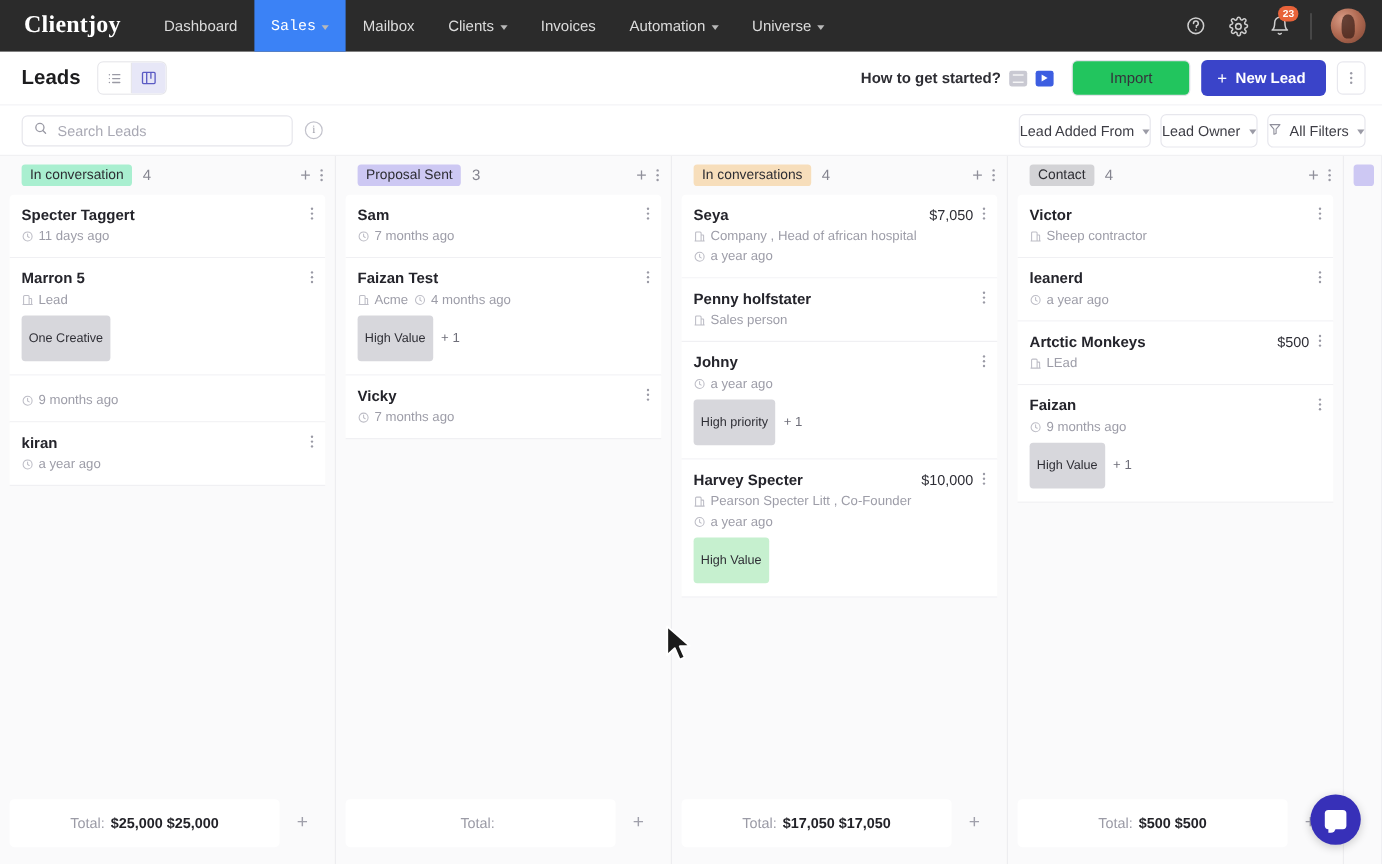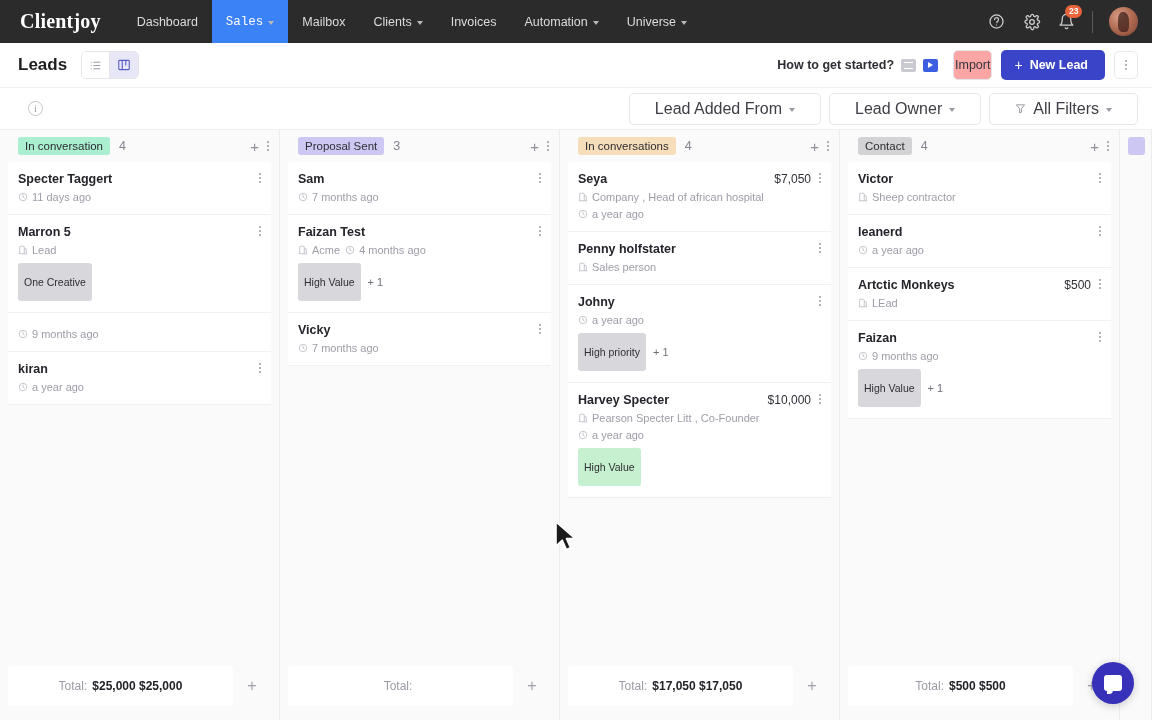"Import" .btn-import { background: #fca5a5 -> #22c55e; padding: 7px 1px -> 7px 31px }
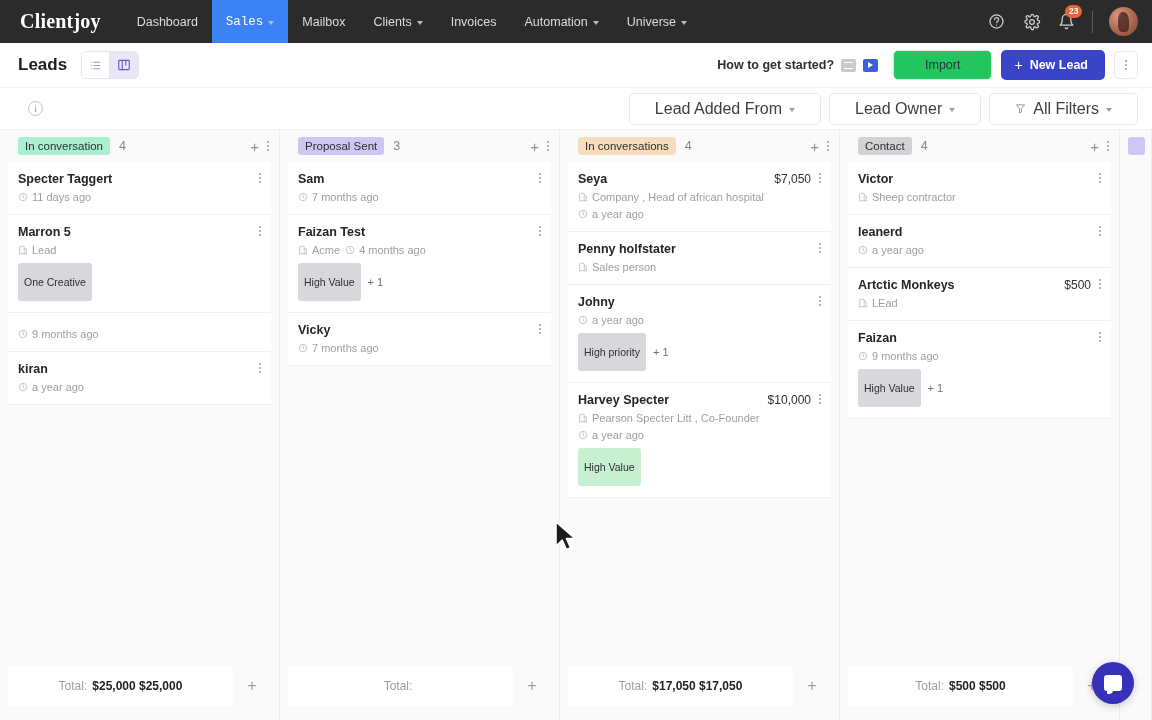"Search Leads" div.search-wrap { html: none -> <div> <span> <svg> <circle></circle> <path></path> </svg> </span> <input> </div> }
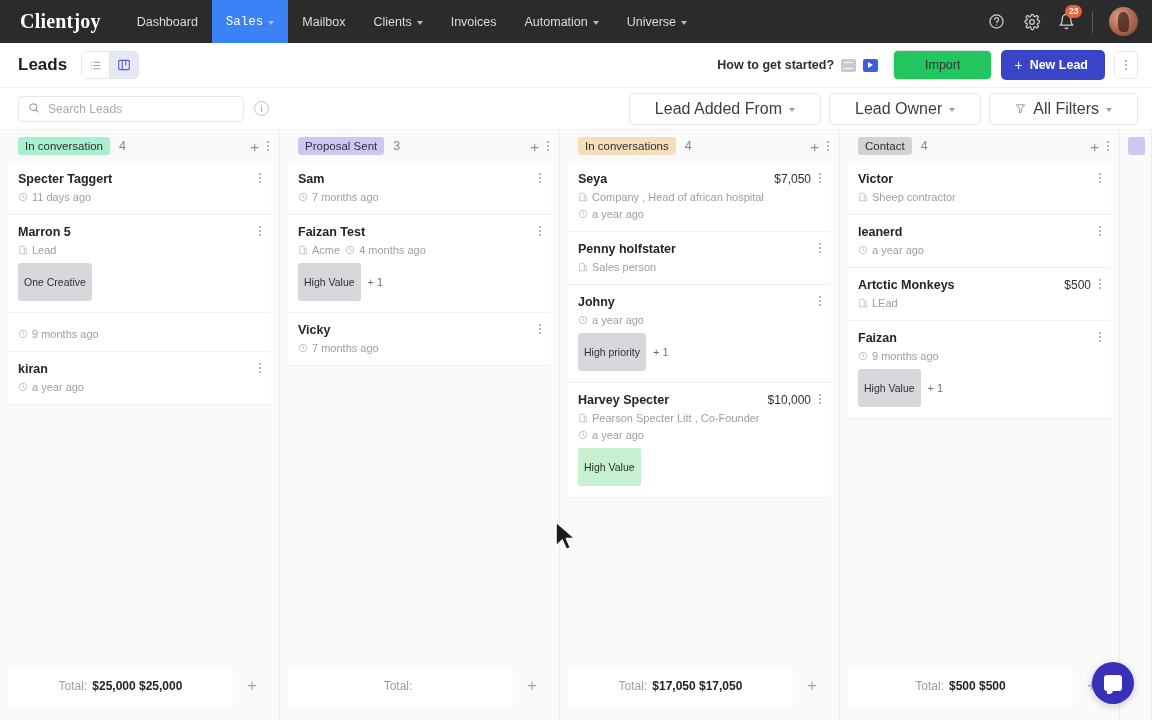"Lead Added From" .fbtn { font-size: 16px -> 12px; padding: 6px 25px -> 6px 0 }
